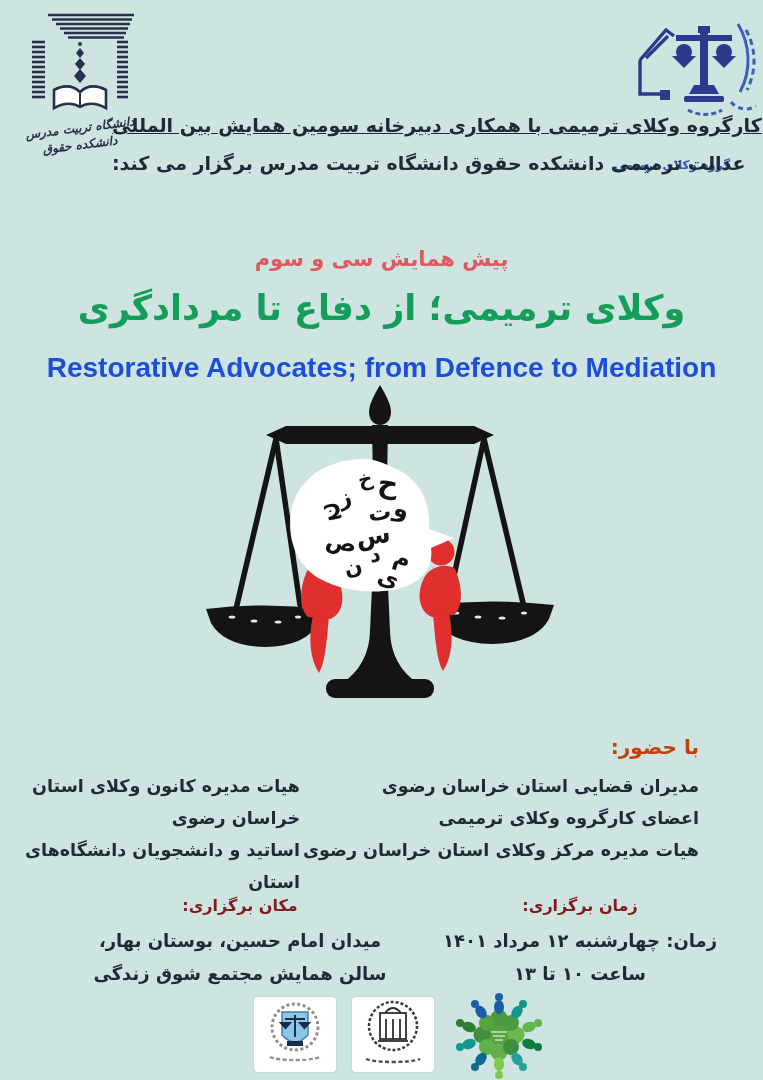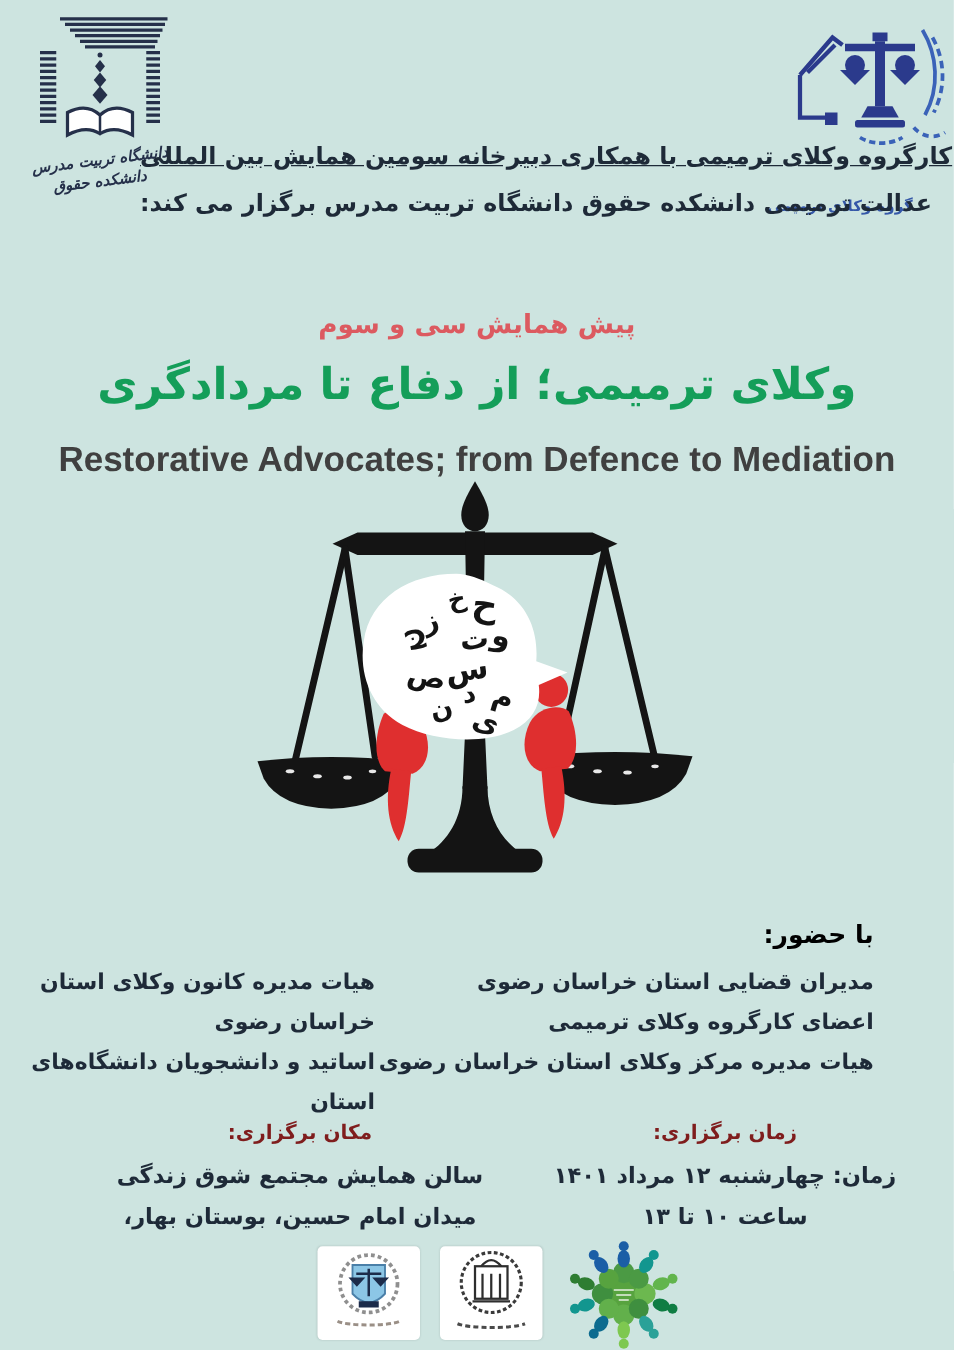"Restorative Advocates; from Defence to" .title-en { color: #404040 -> #1d4ed8 }
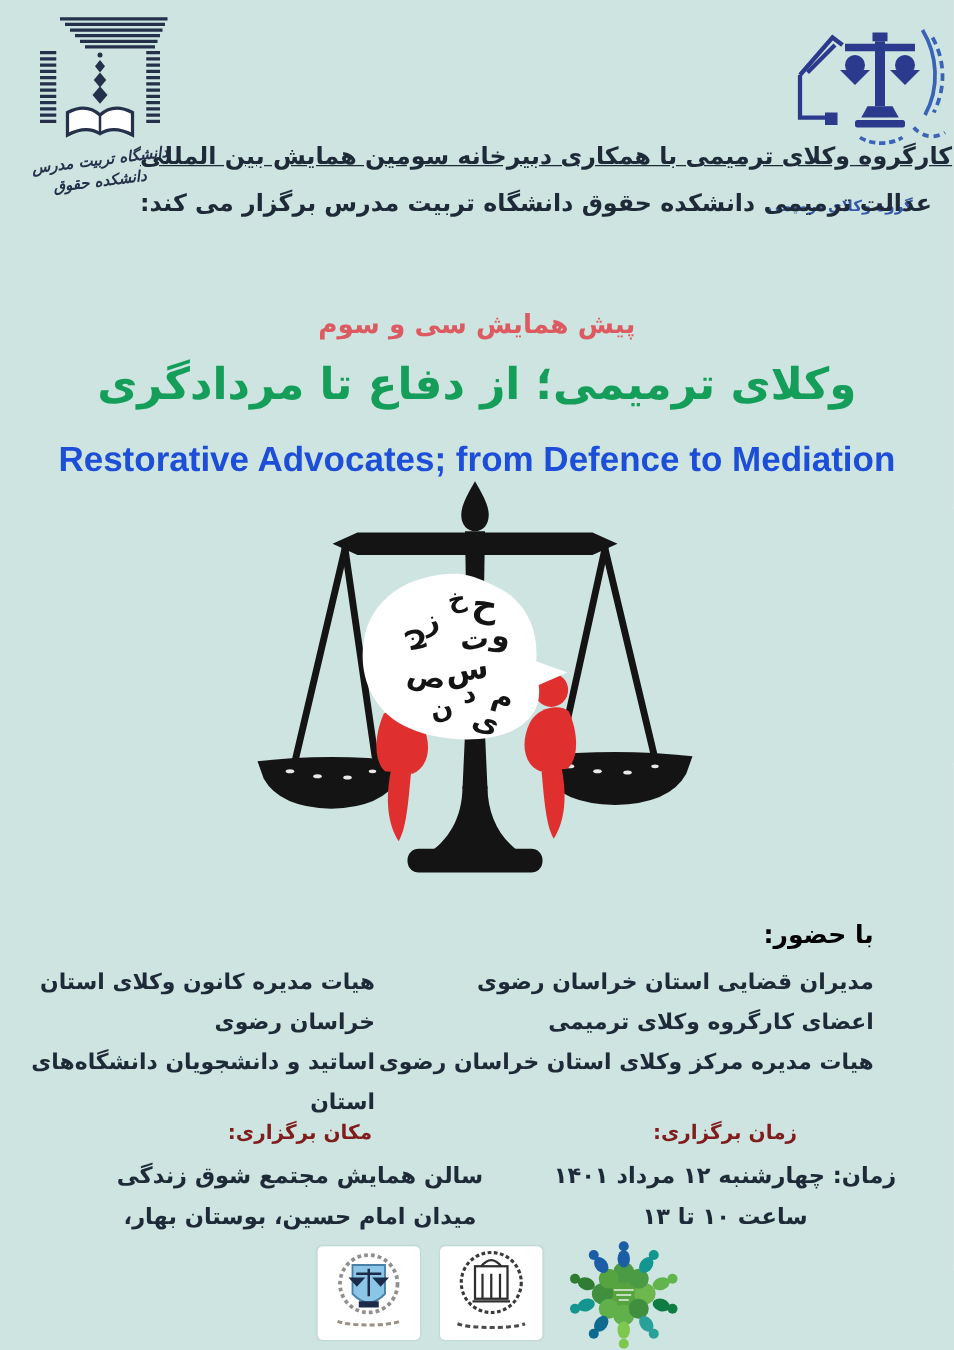"با حضور:" .att-header { color: #000000 -> #c2410c }
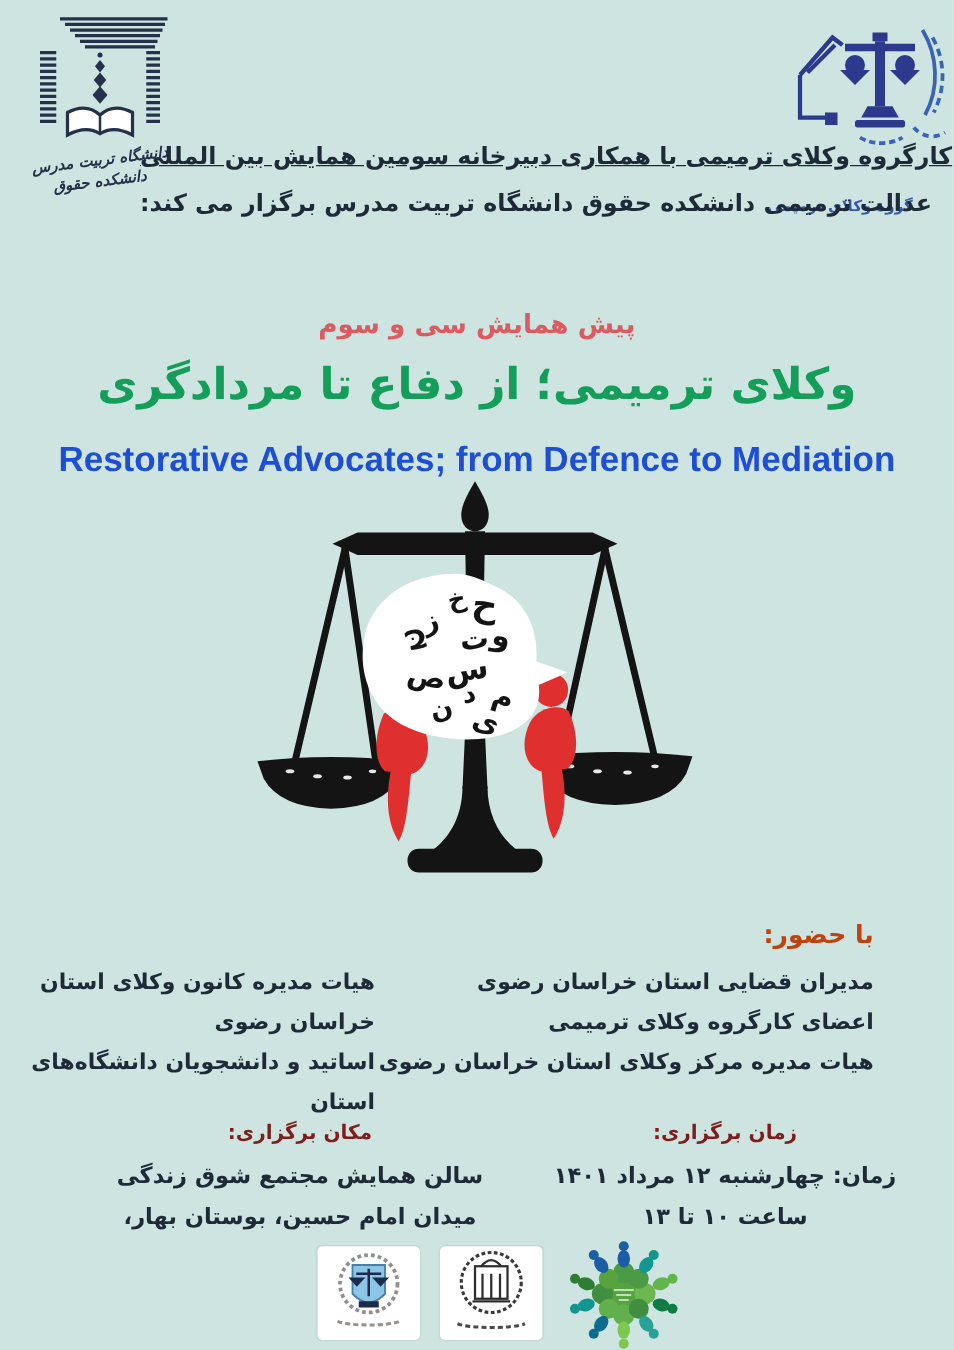"سالن همایش مجتمع شوق زندگی" div.fa { order: before "میدان امام حسین، بوستان بهار،" -> after "میدان امام حسین، بوستان بهار،" }
